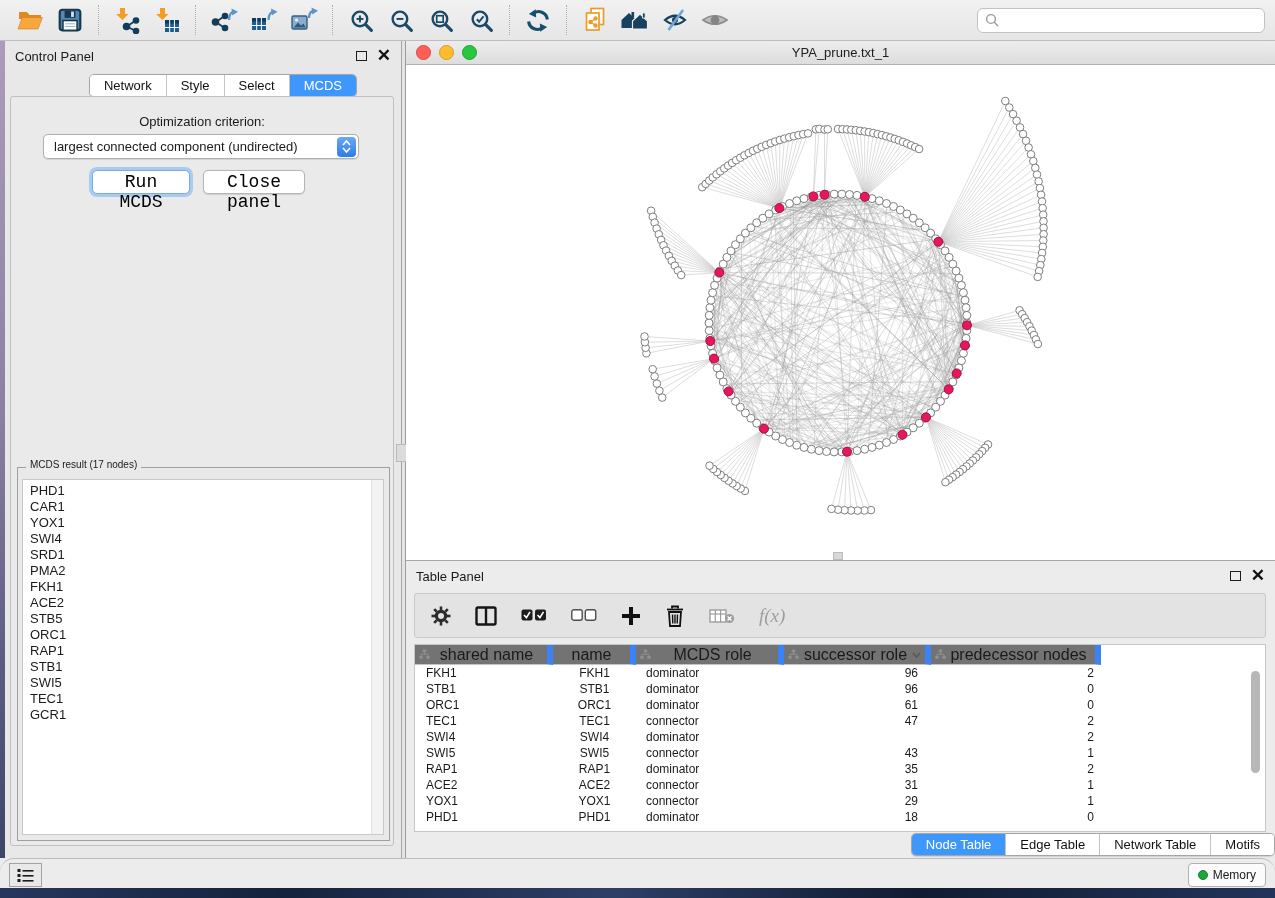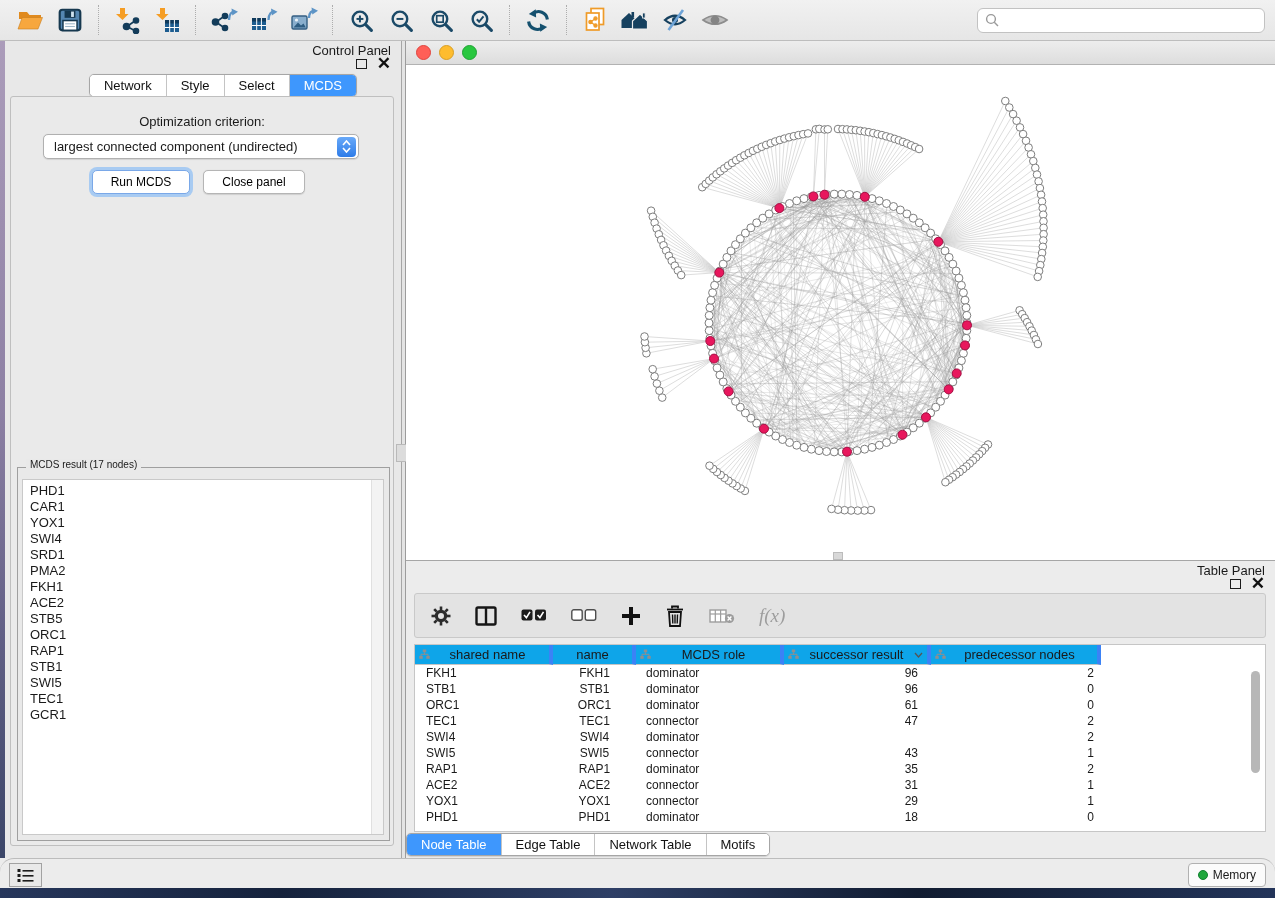"Control Panel" .panel-title-row { align-items: flex-end -> center; flex-direction: column -> none }
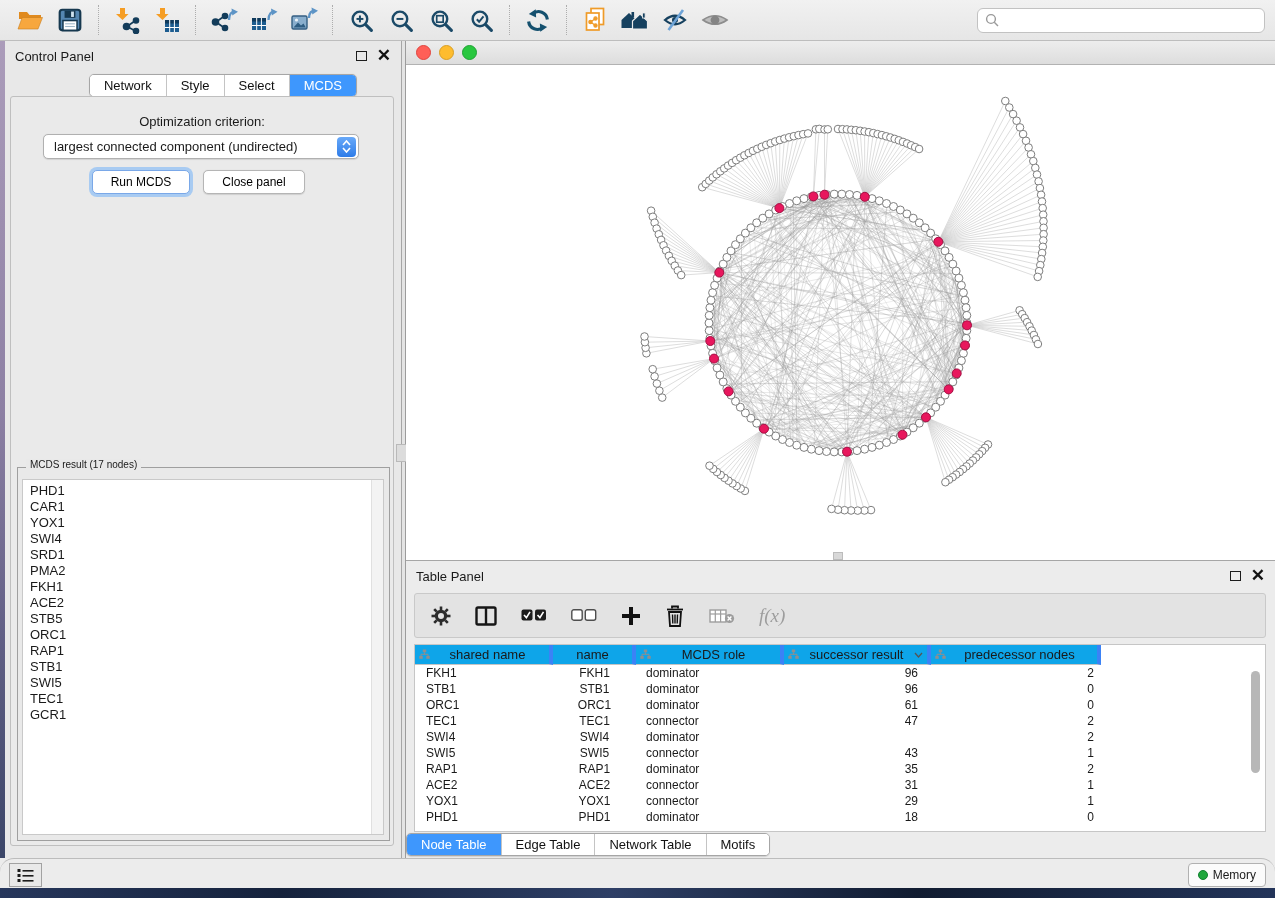"YPA_prune.txt_1" span.net-title { html: none -> <span>YPA_prune.txt_1</span> }
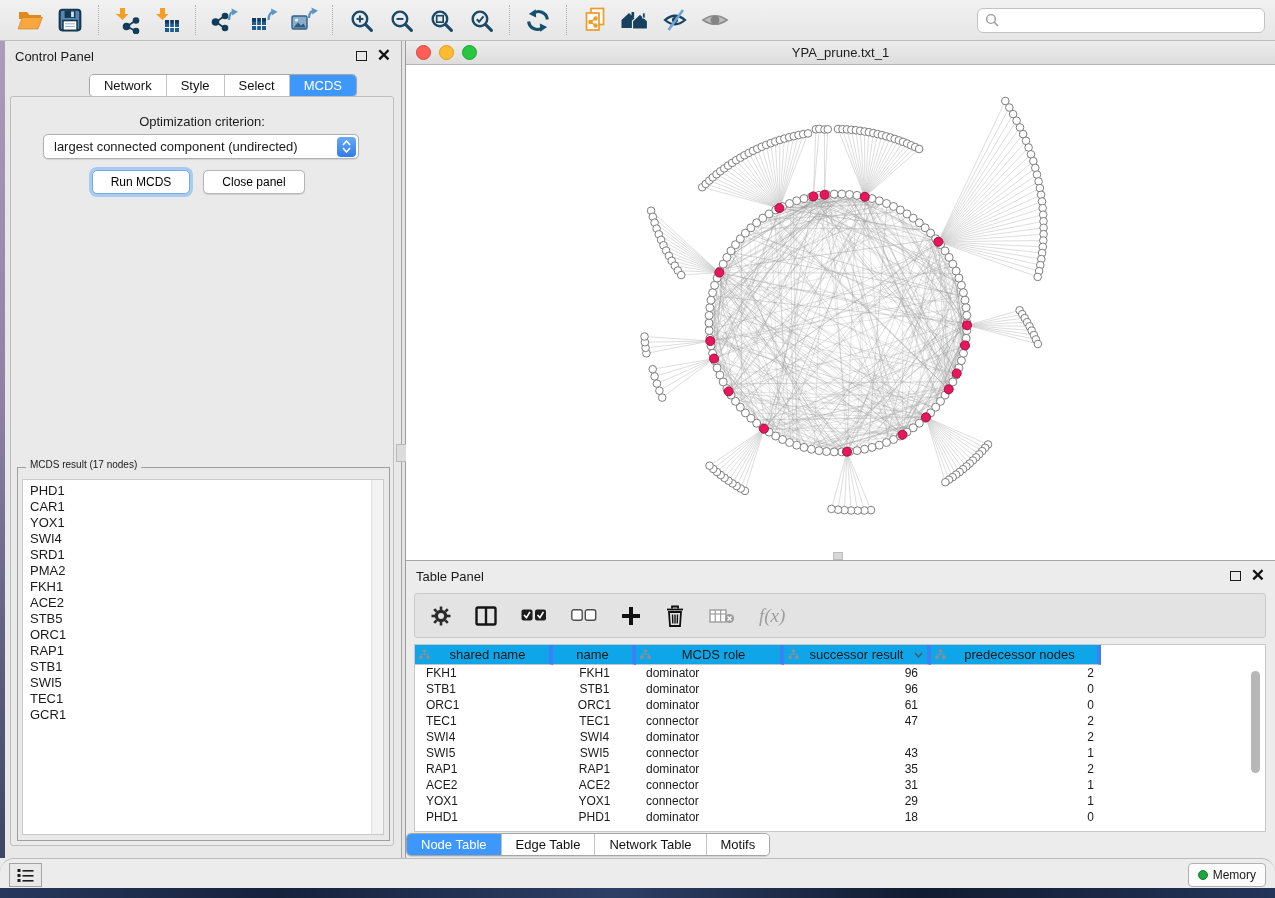"Run MCDS" .btn { font-family: Liberation Sans, sans-serif -> Liberation Mono, monospace; font-size: 12px -> 18px }
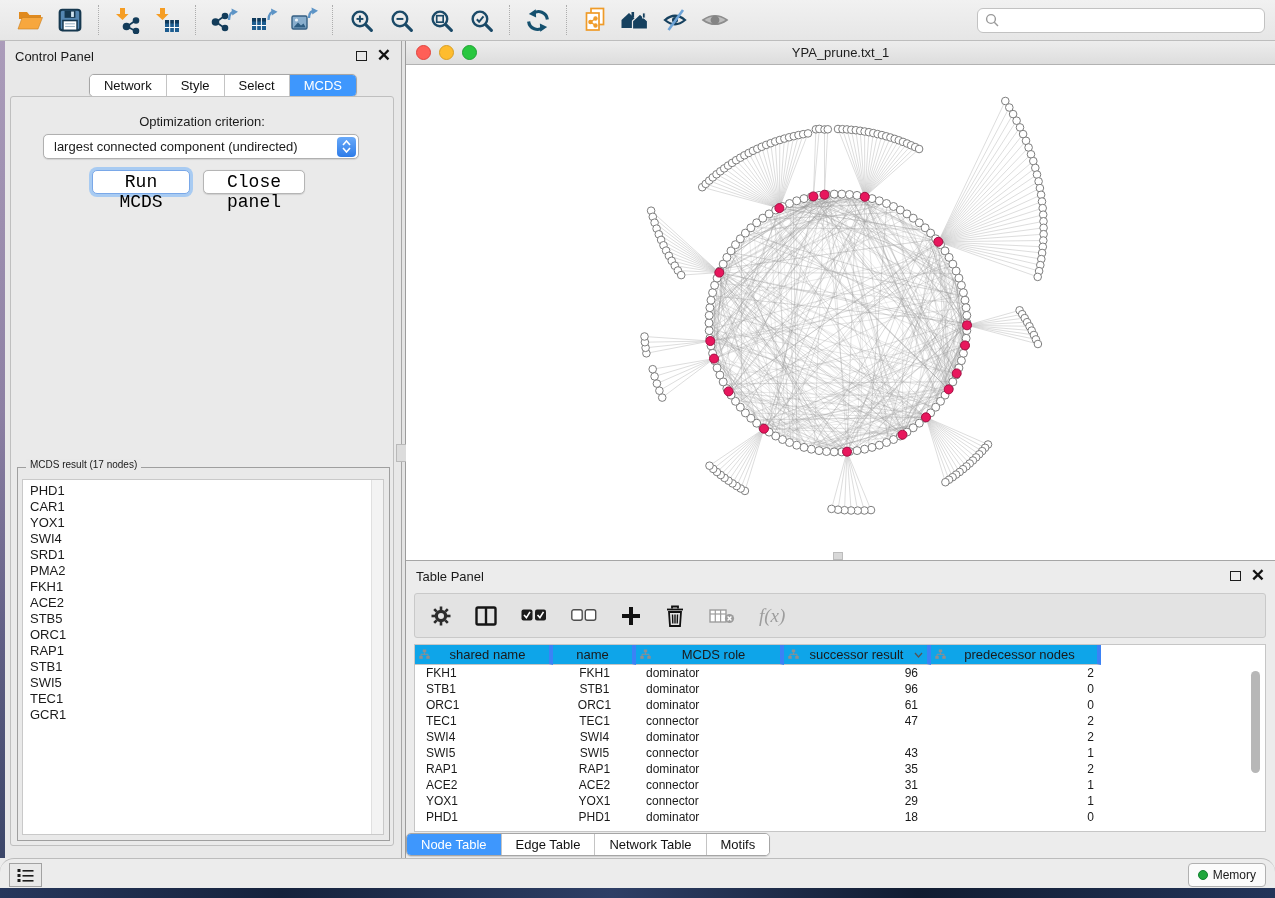"shared name" .th { background: #0ea5e9 -> #737373; border-right: 4px solid #3b82f6 -> 6px solid #3b82f6; font-size: 13px -> 16px }
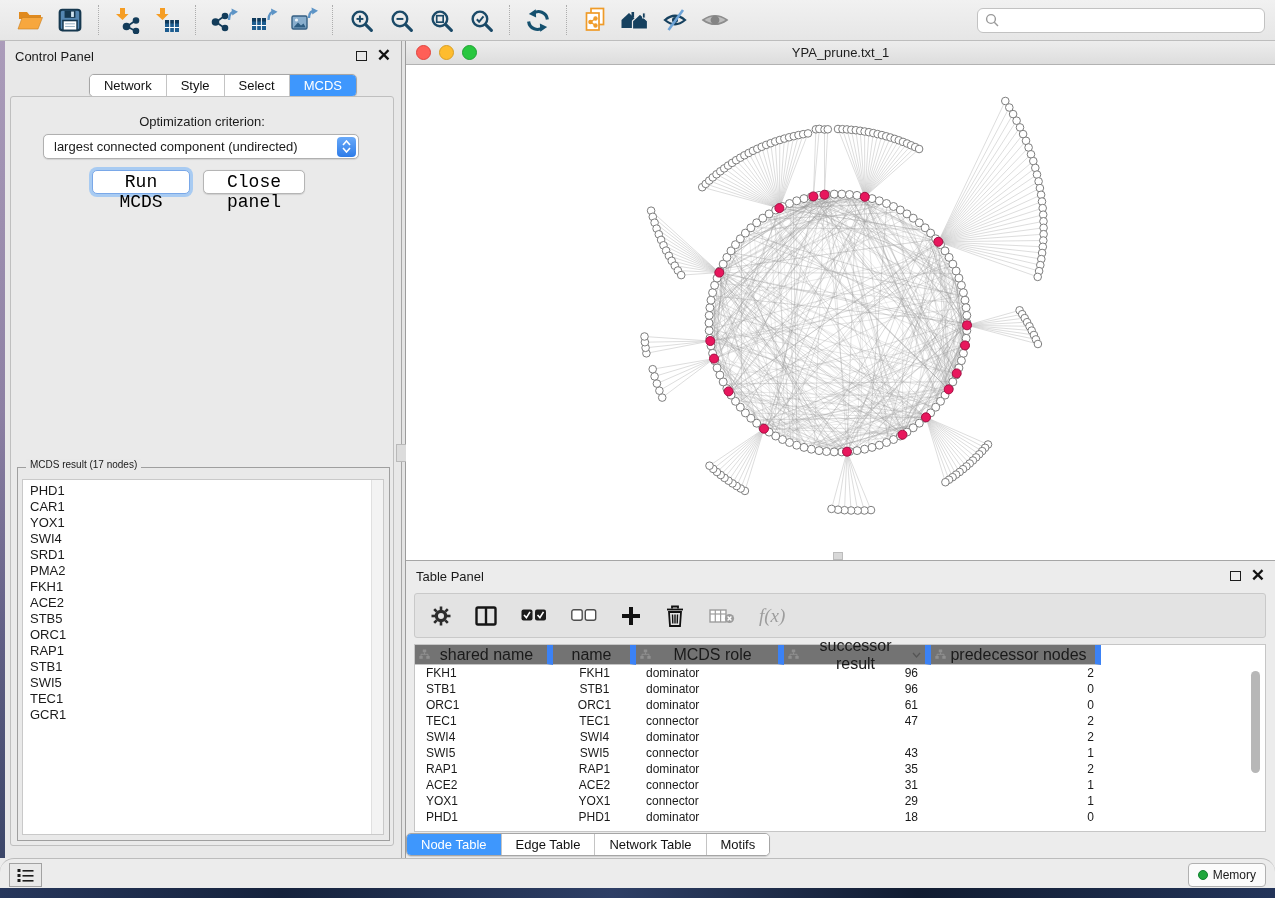"successor result" span.lbl { text: result -> role }
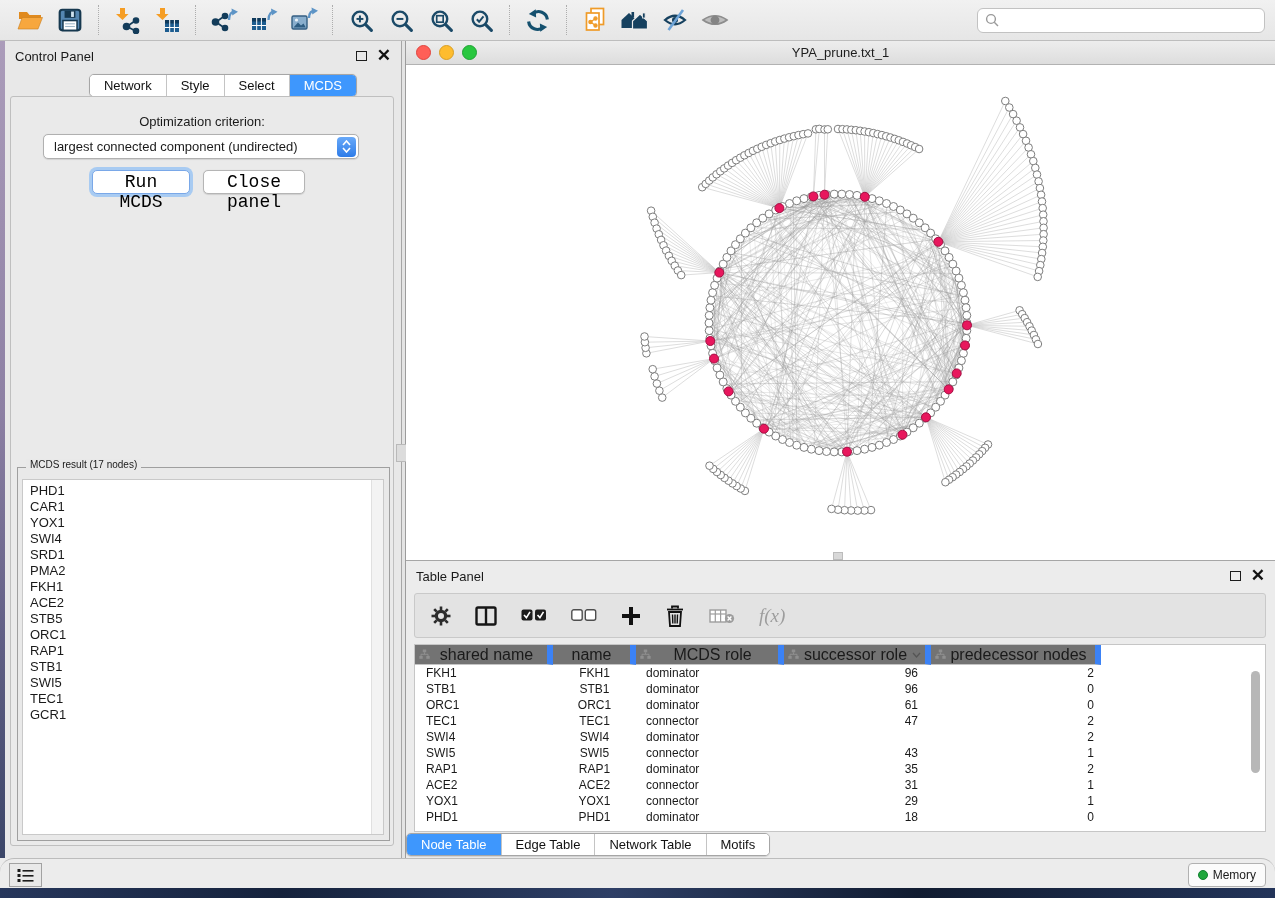"Node Table" .tbl-tabs { justify-content: flex-start -> flex-end }
